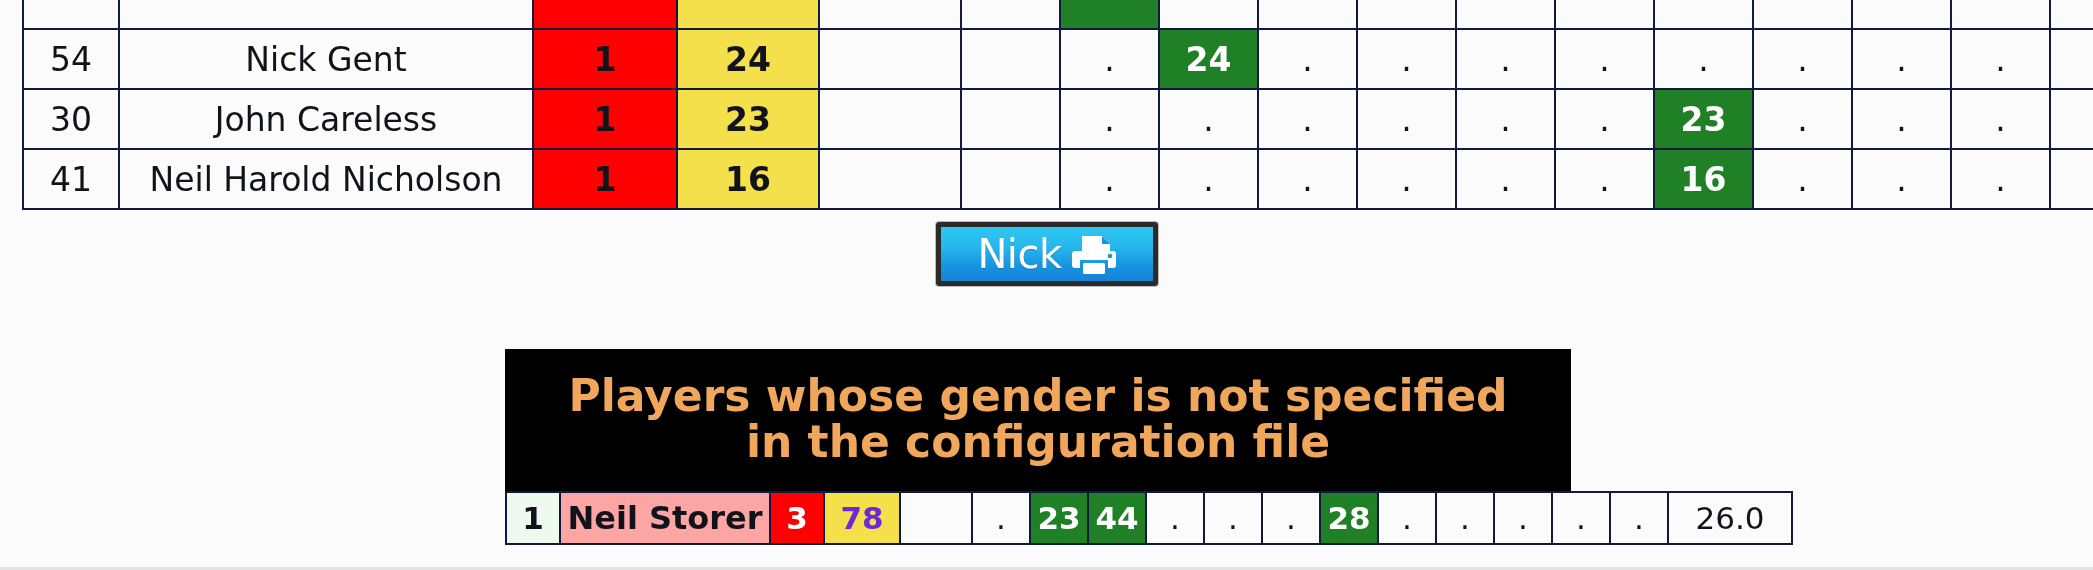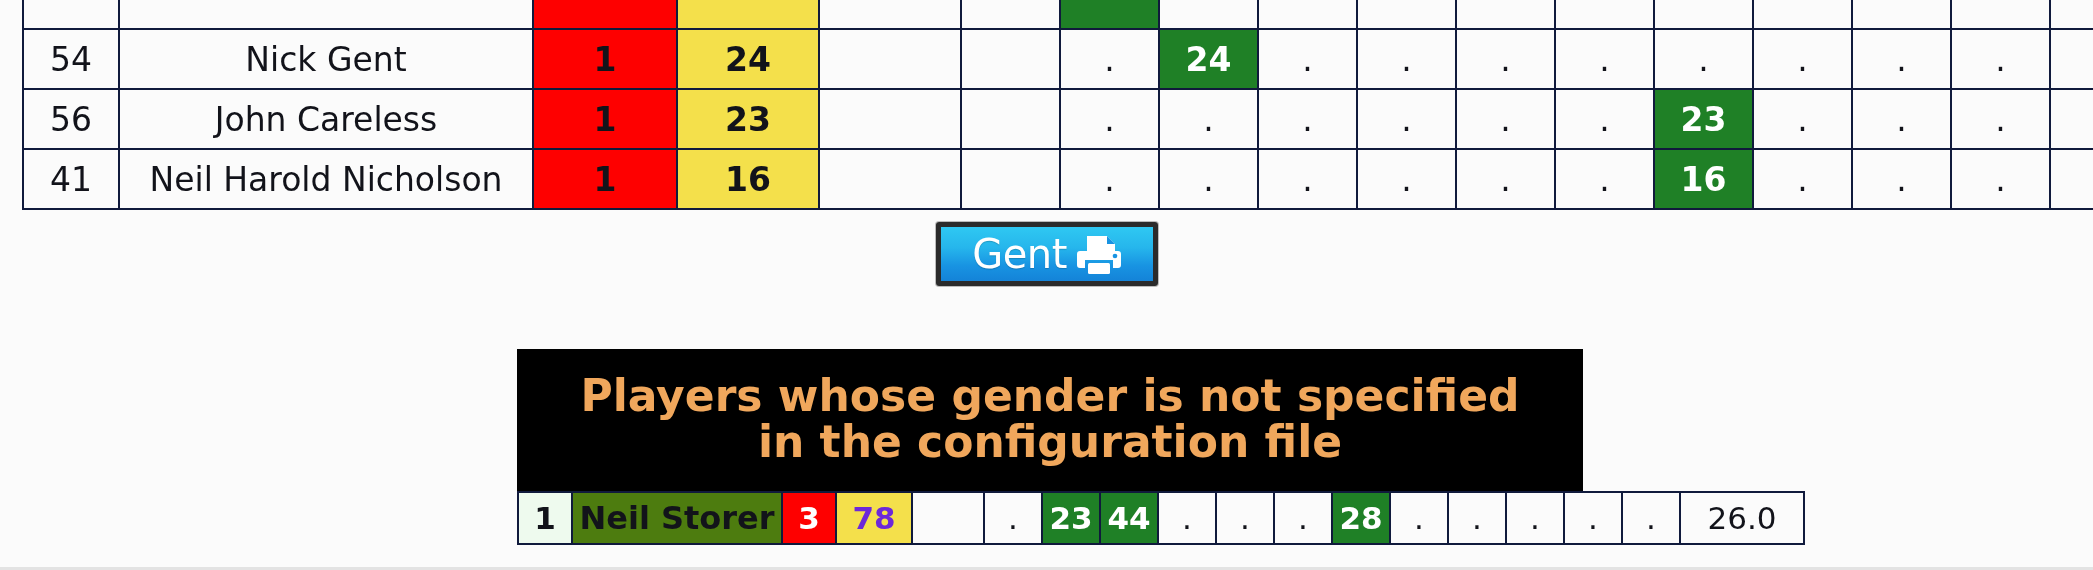"56" td.c-rank { text: 56 -> 30 }
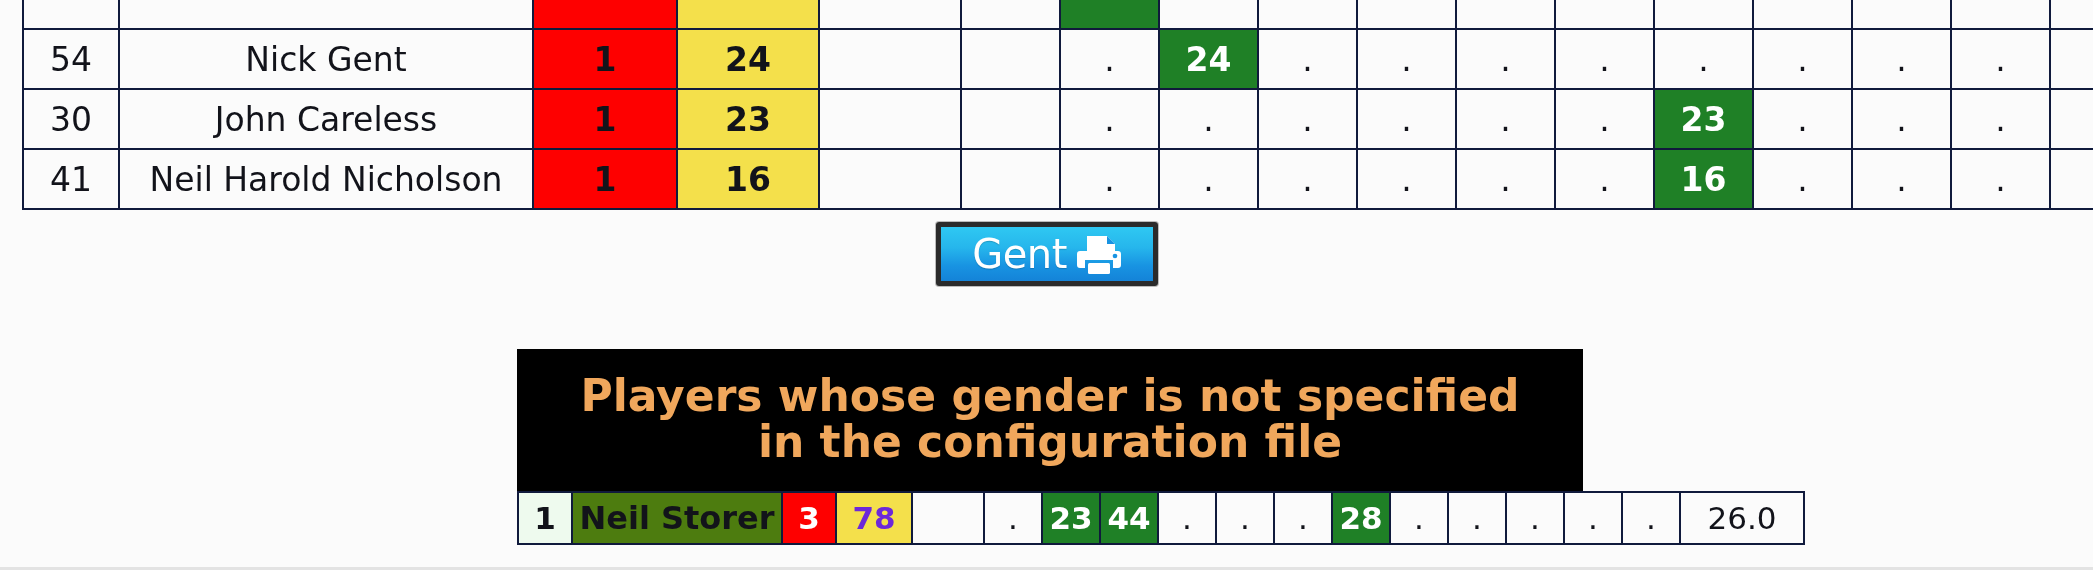"Gent" span.plabel { text: Gent -> Nick }
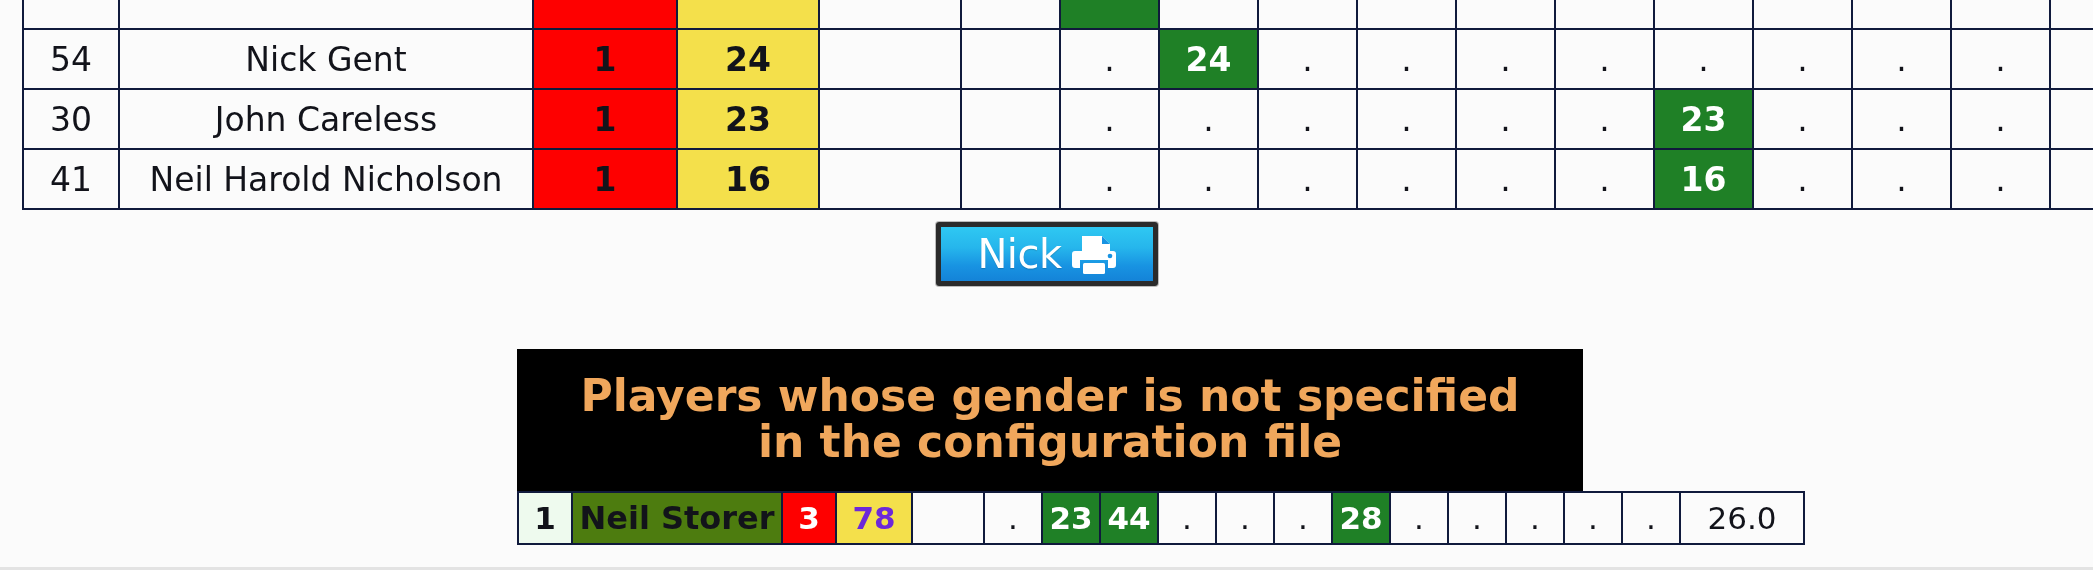"Players whose gender is not" .sec2 { left: 517px -> 505px }
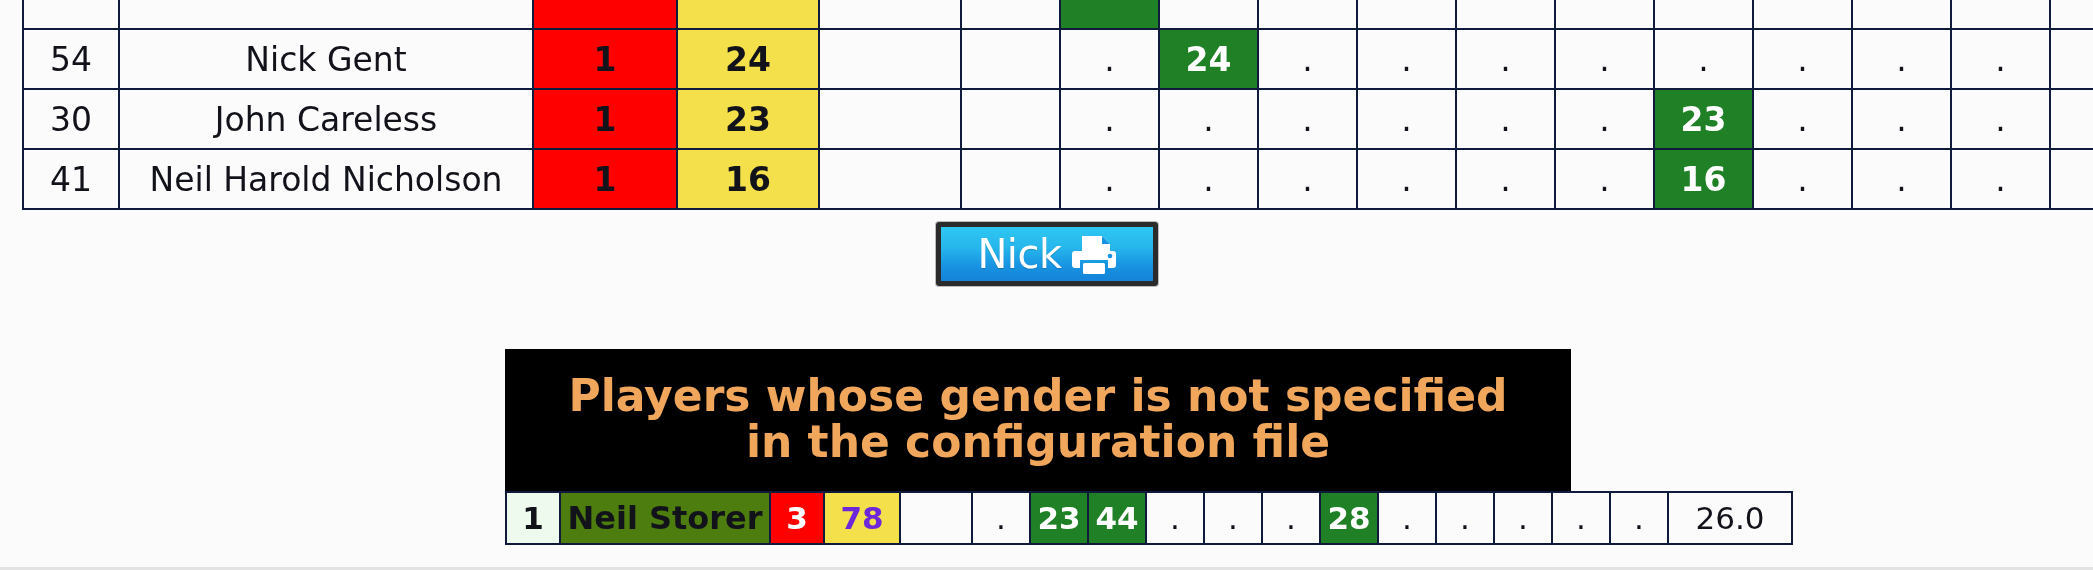"Neil Storer" table.grid2 td.g-name { background: #4d7c0f -> #fca5a5 }
